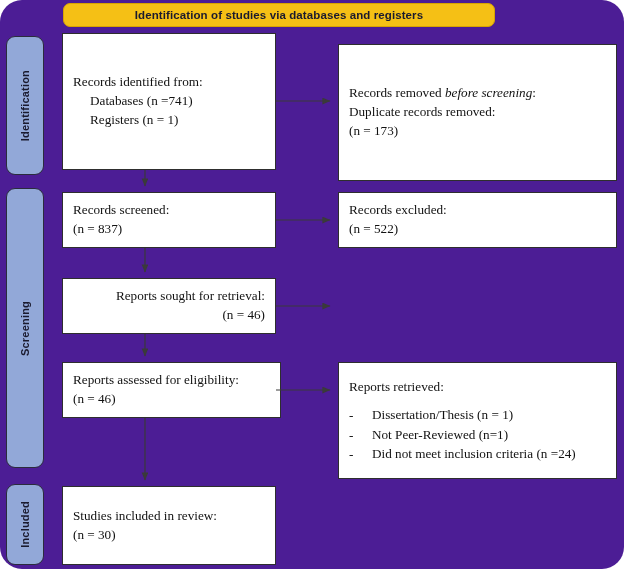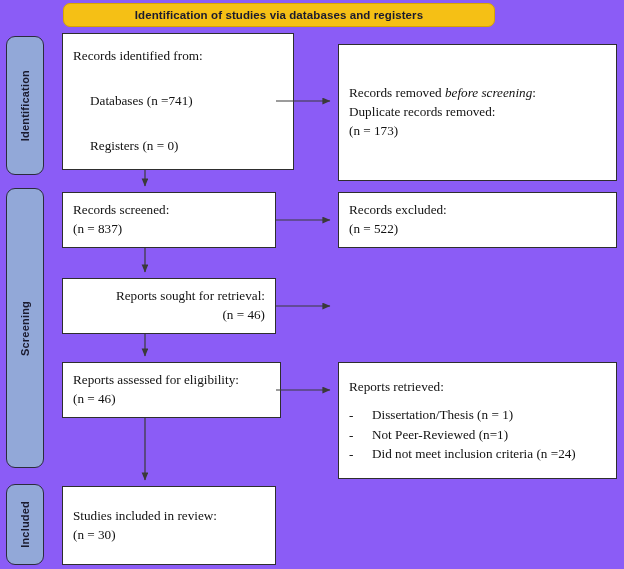"Identification of studies via databases" #diagram { background: #8b5cf6 -> #4c1d95; border-radius: none -> 22px }
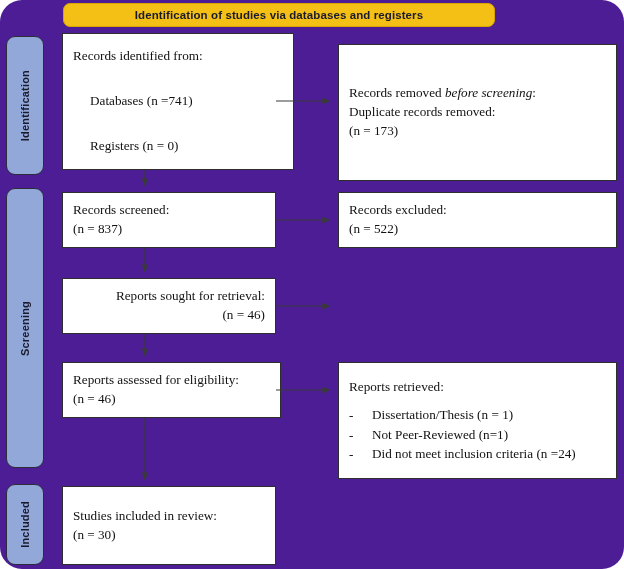"Records identified from:" #box-identified { gap: 26px -> none; width: 232px -> 214px }
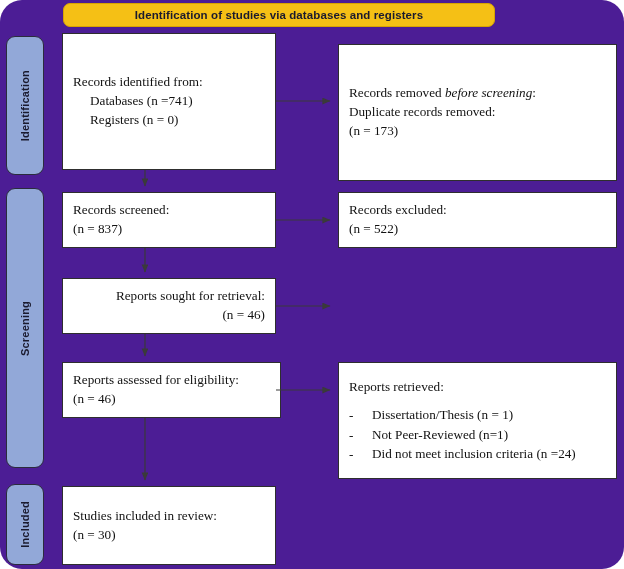"Registers (n = 0)" p.indent { text: 0 -> 1 }
